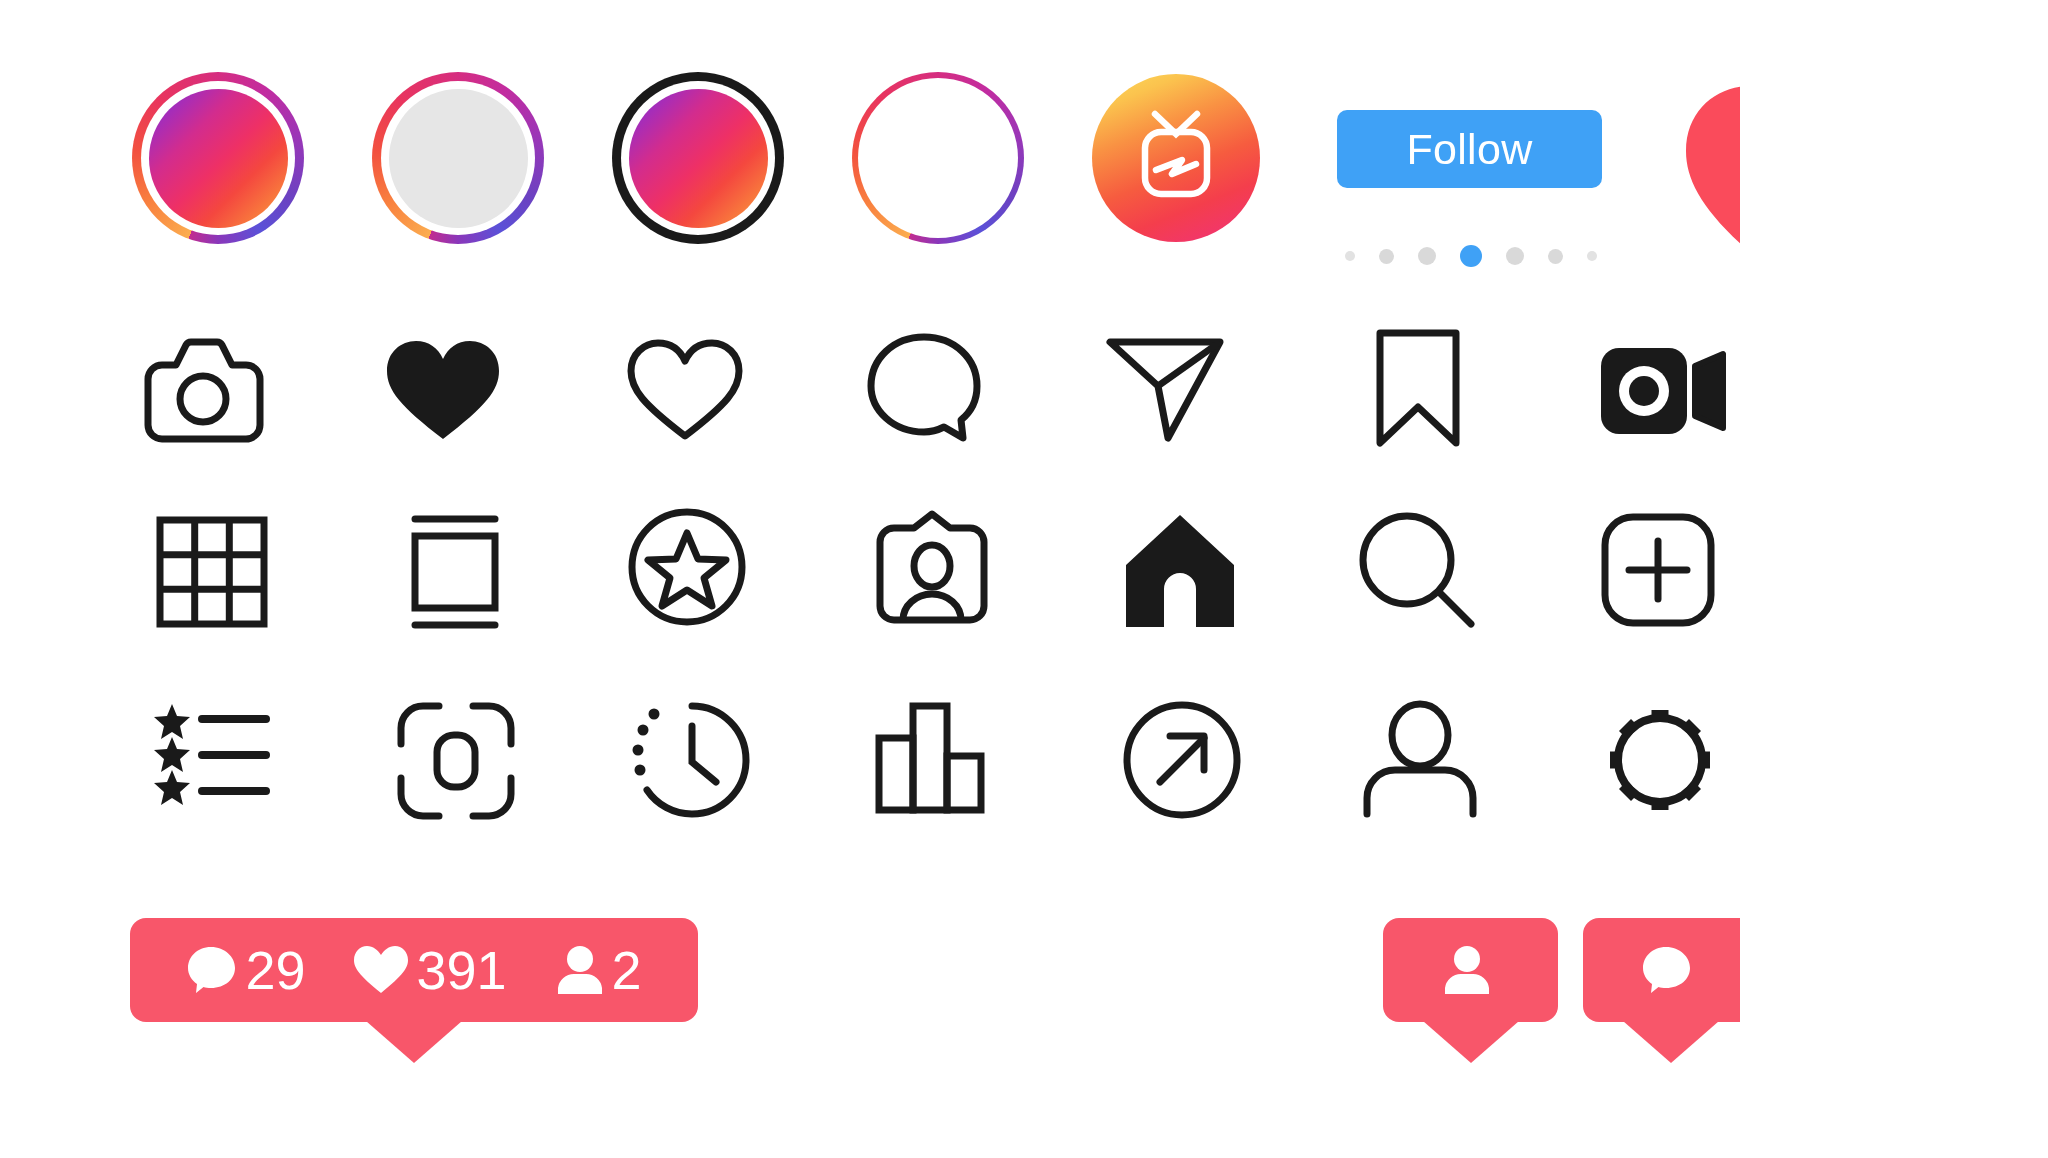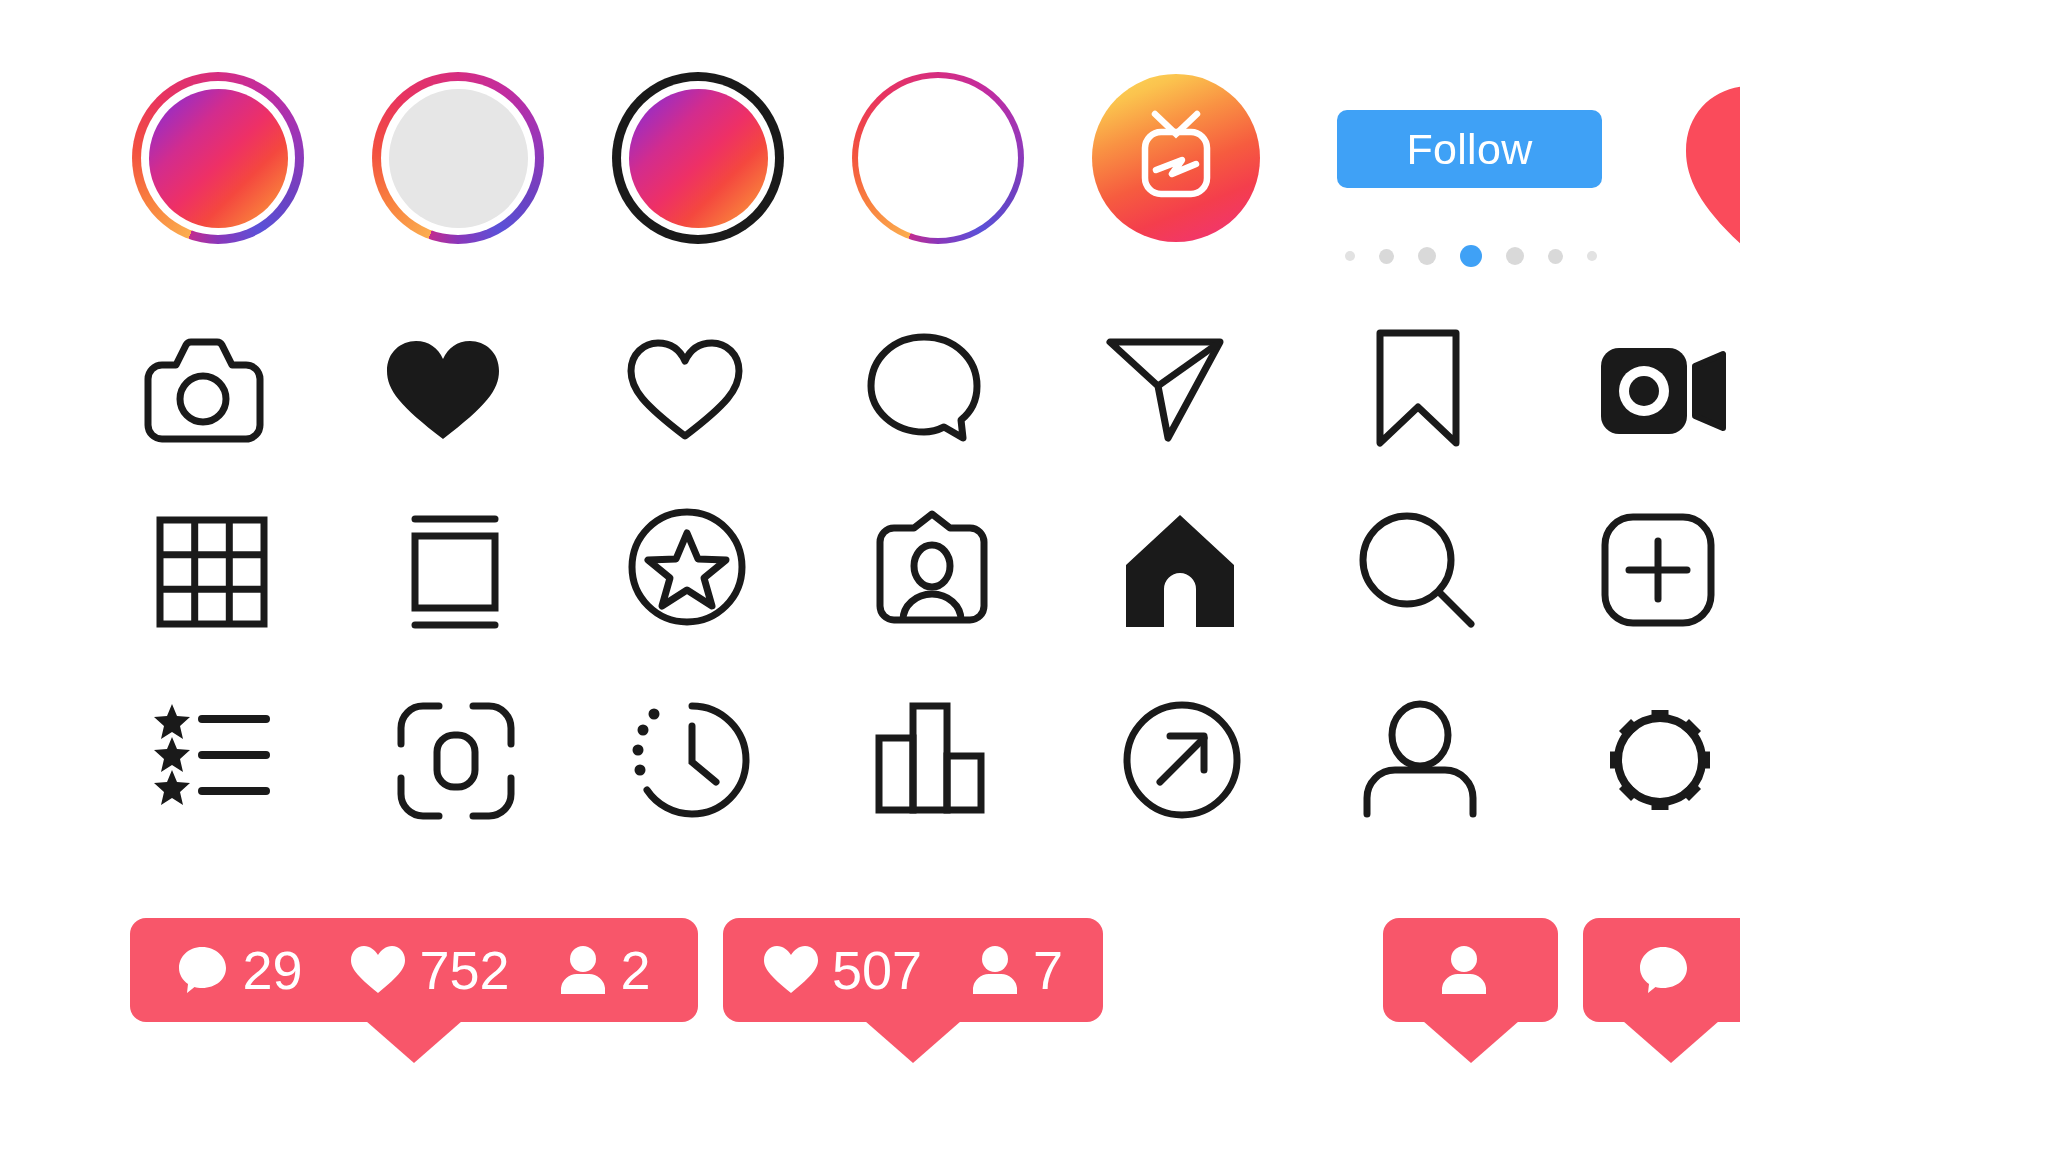"29" .badge-group { gap: 13px -> 7px }
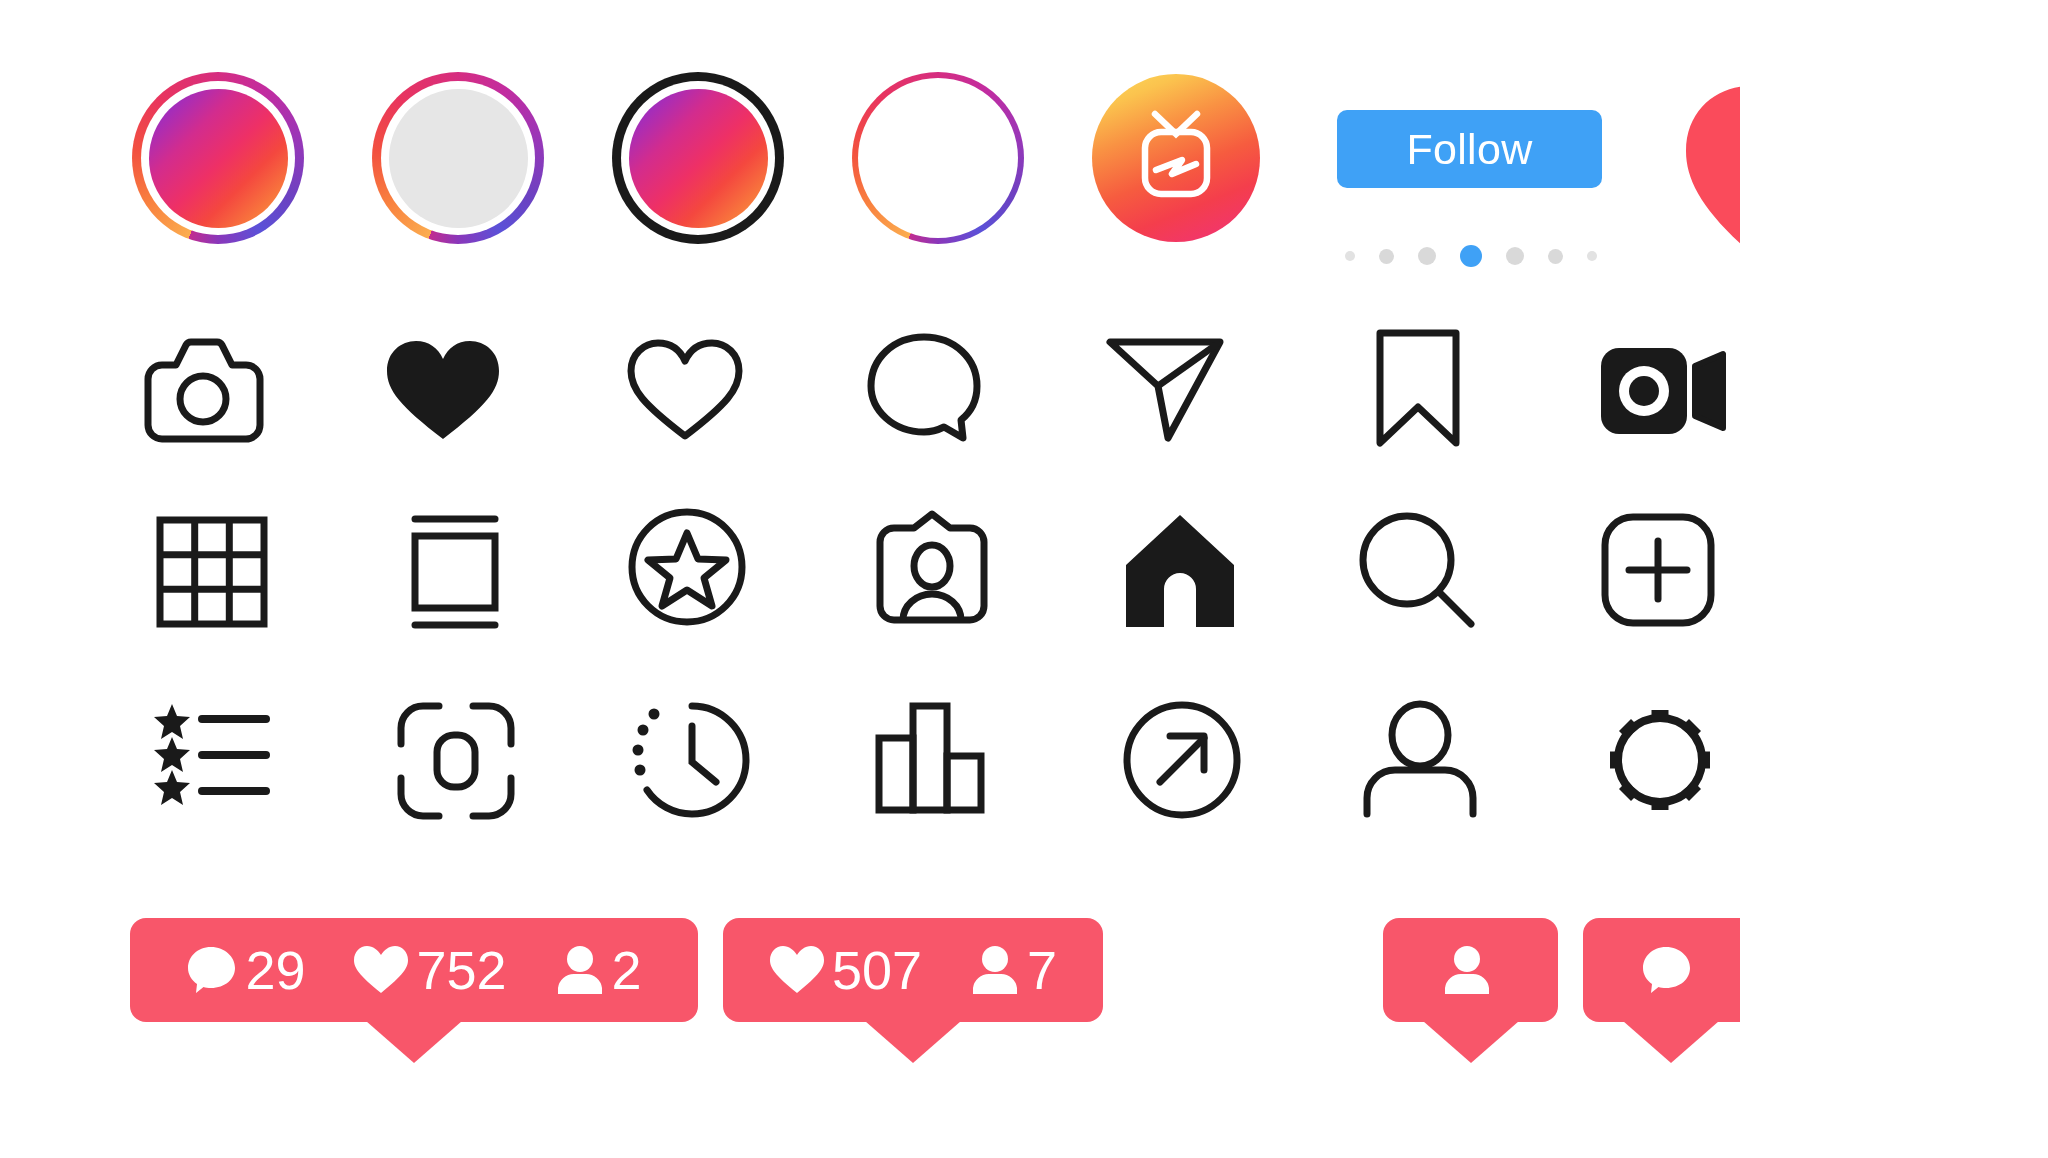"752" span.badge-num { text: 752 -> 391 }
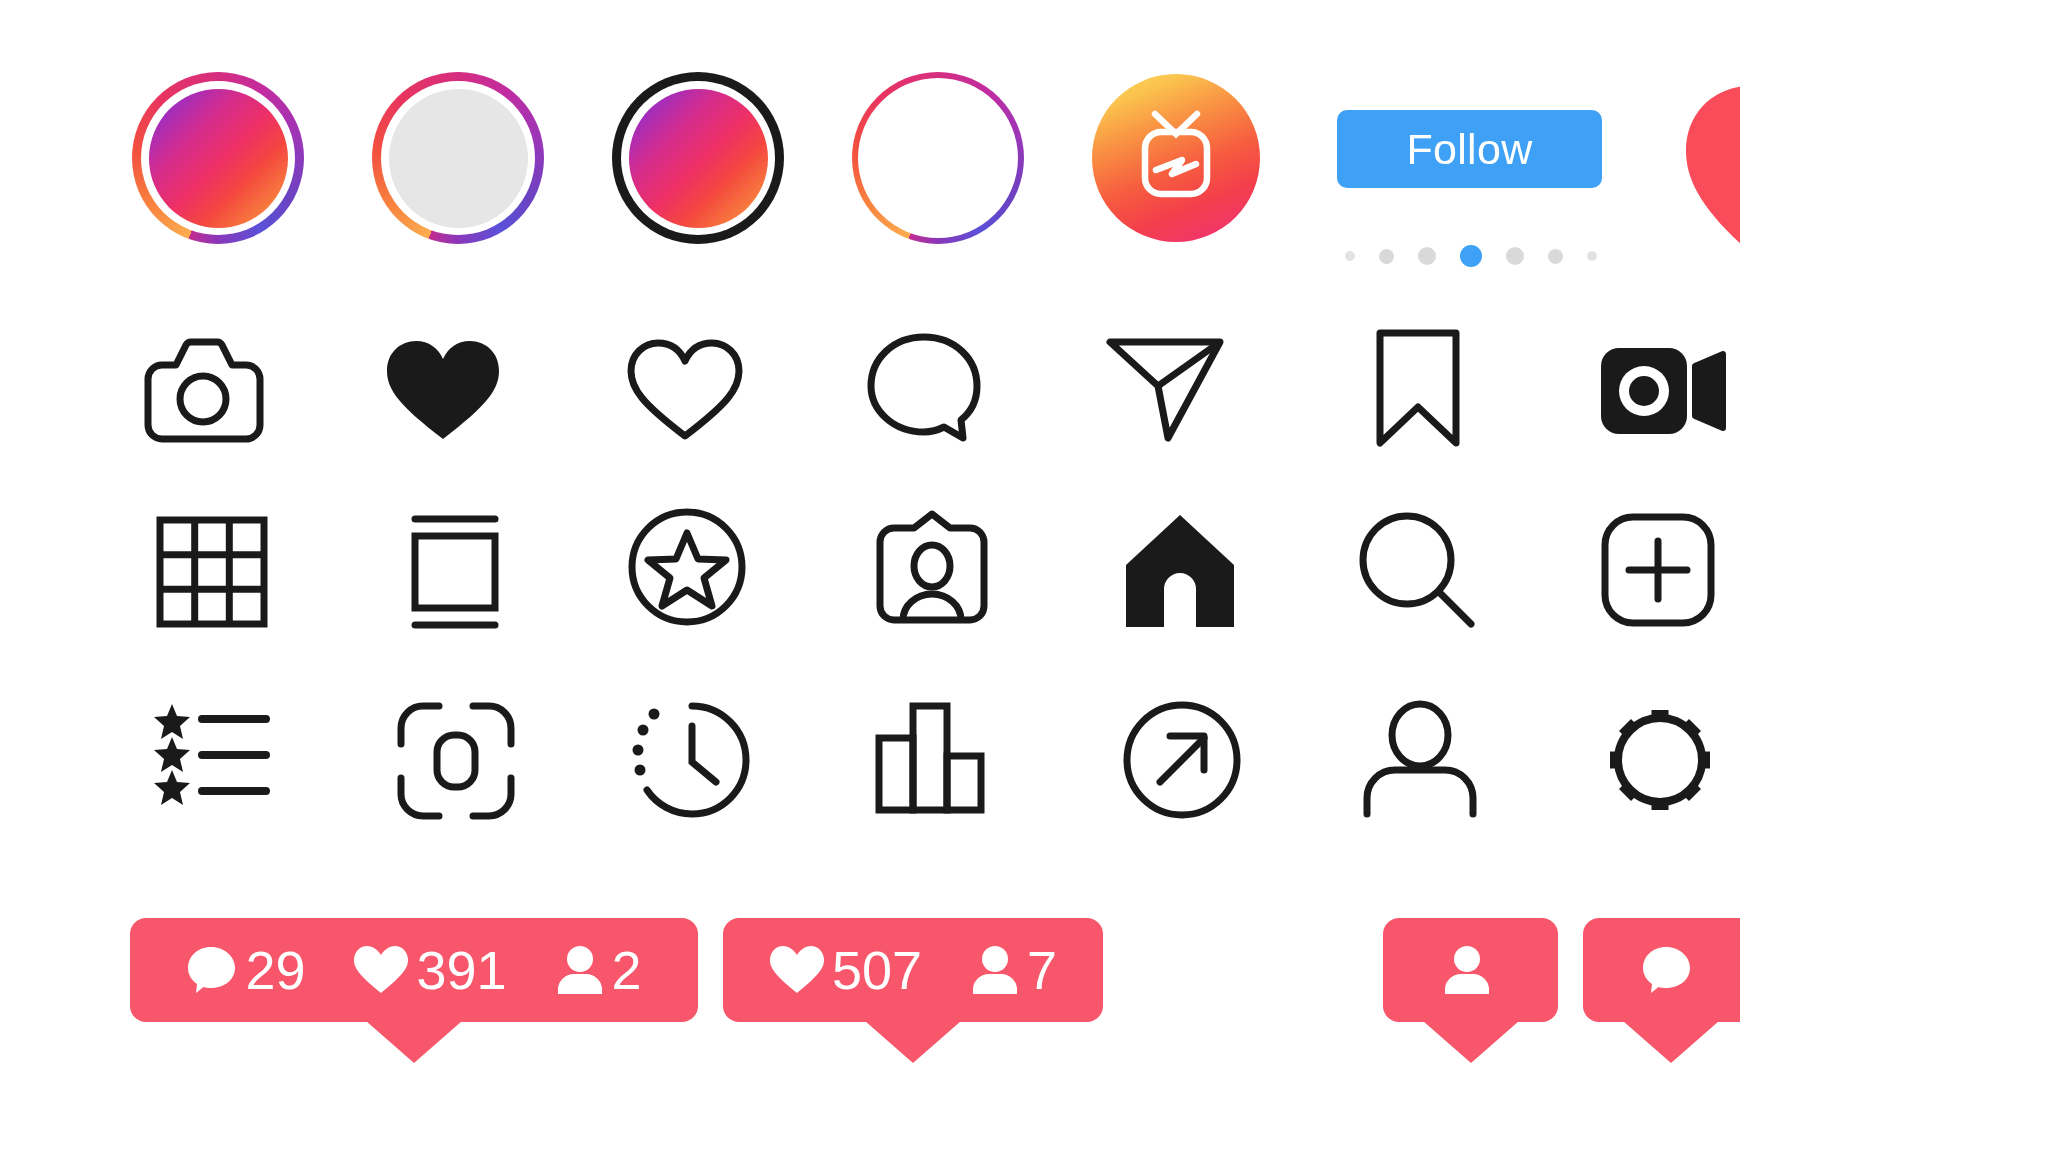"507" div.badge { html: <div> <div> <svg> <path></path> </svg> <span>507</span> </div> <div> <svg> <circle></circle> <path></path> </svg> <span>7</span> </div> <span></span> </div> -> none }
